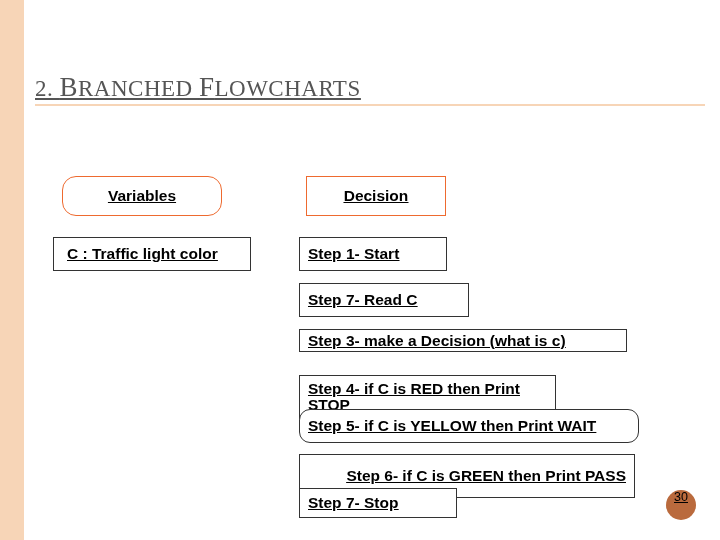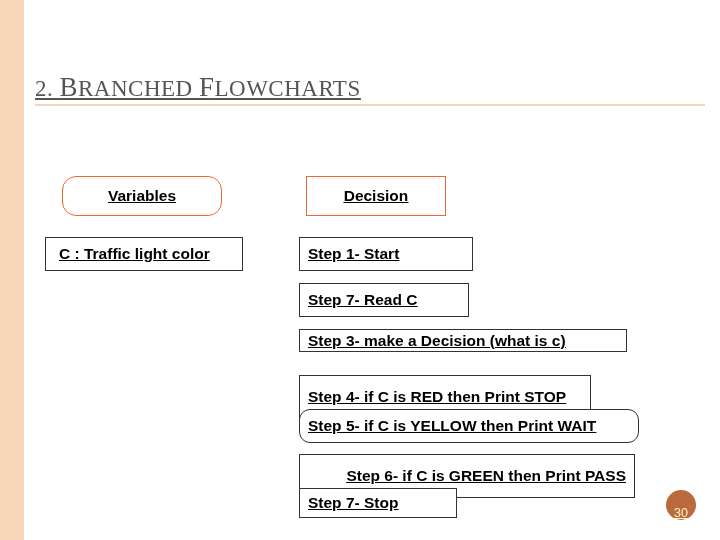"C : Traffic light color" div.box { left: 45px -> 53px }
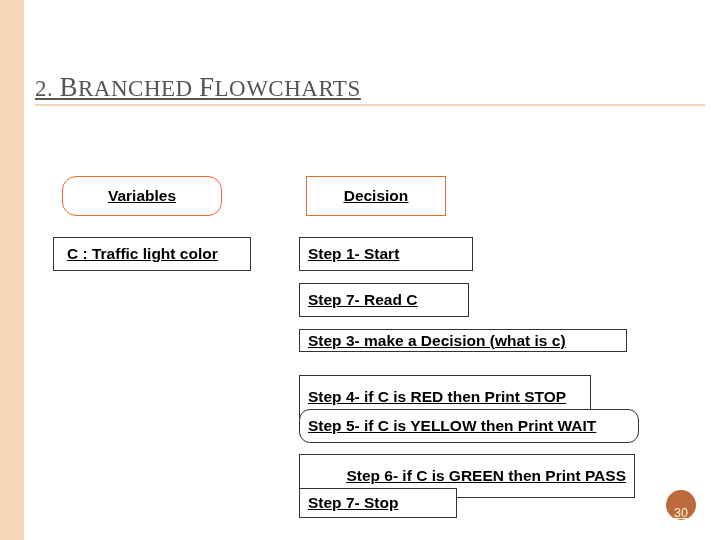"Step 1- Start" div.box { width: 174px -> 148px }
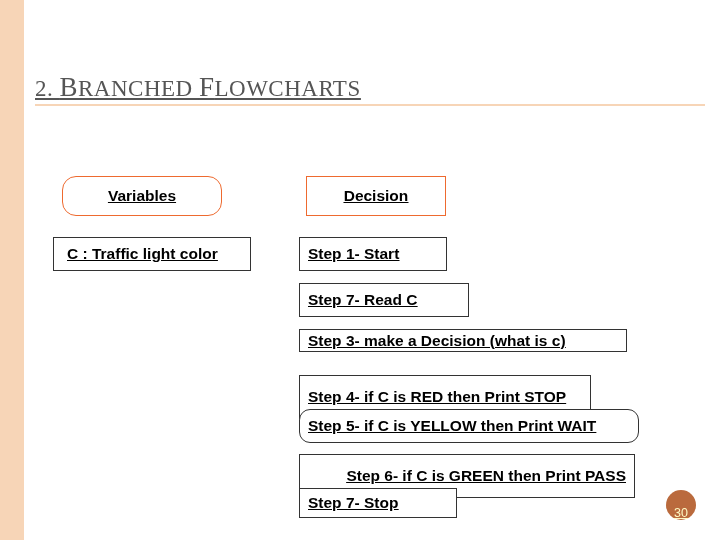"Step 4- if C is" div.box { width: 292px -> 257px }
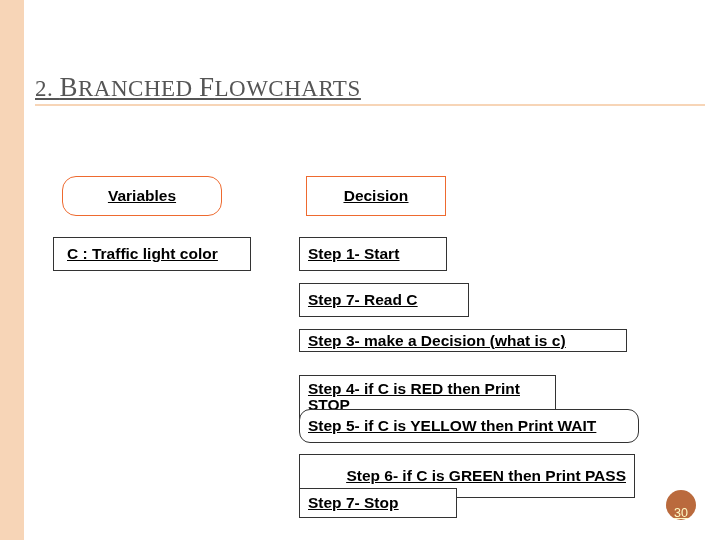"30" .pagenum { align-items: flex-end -> flex-start; color: #fef9c3 -> #000000 }
